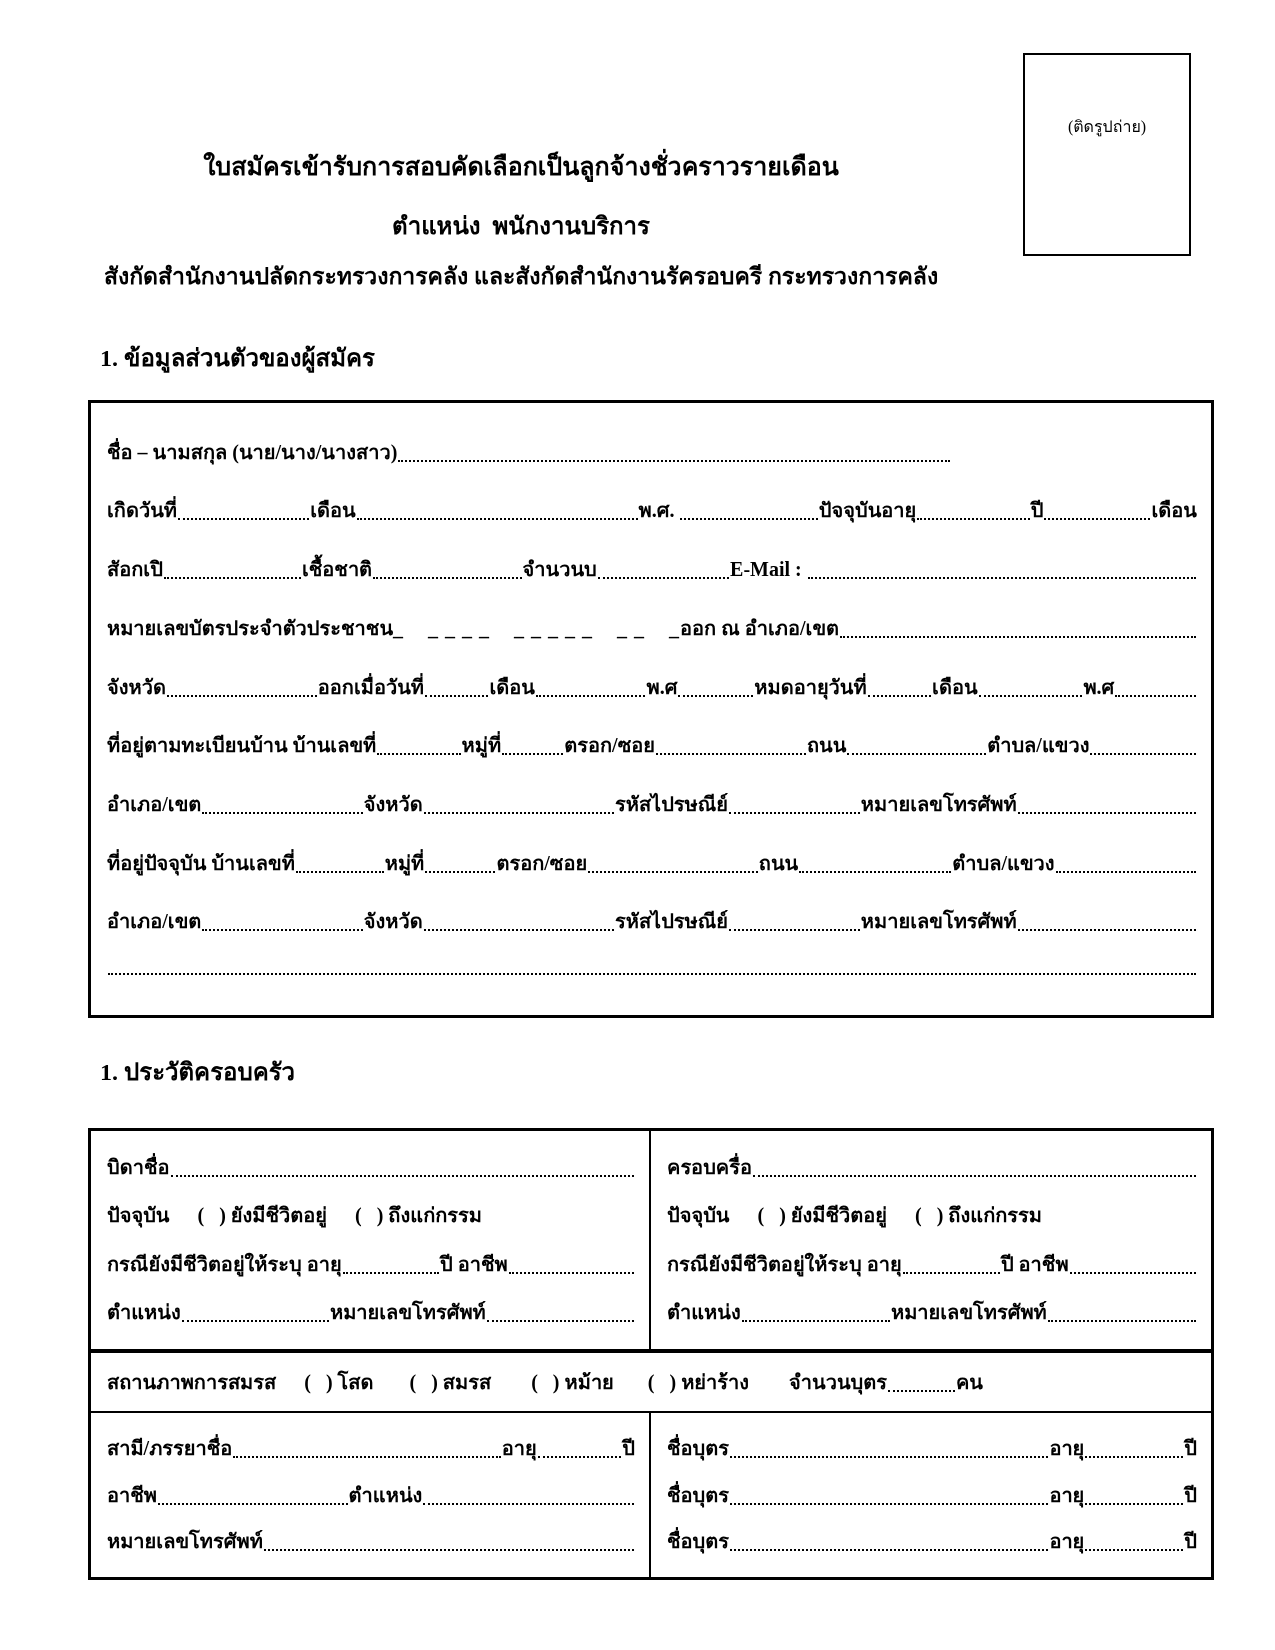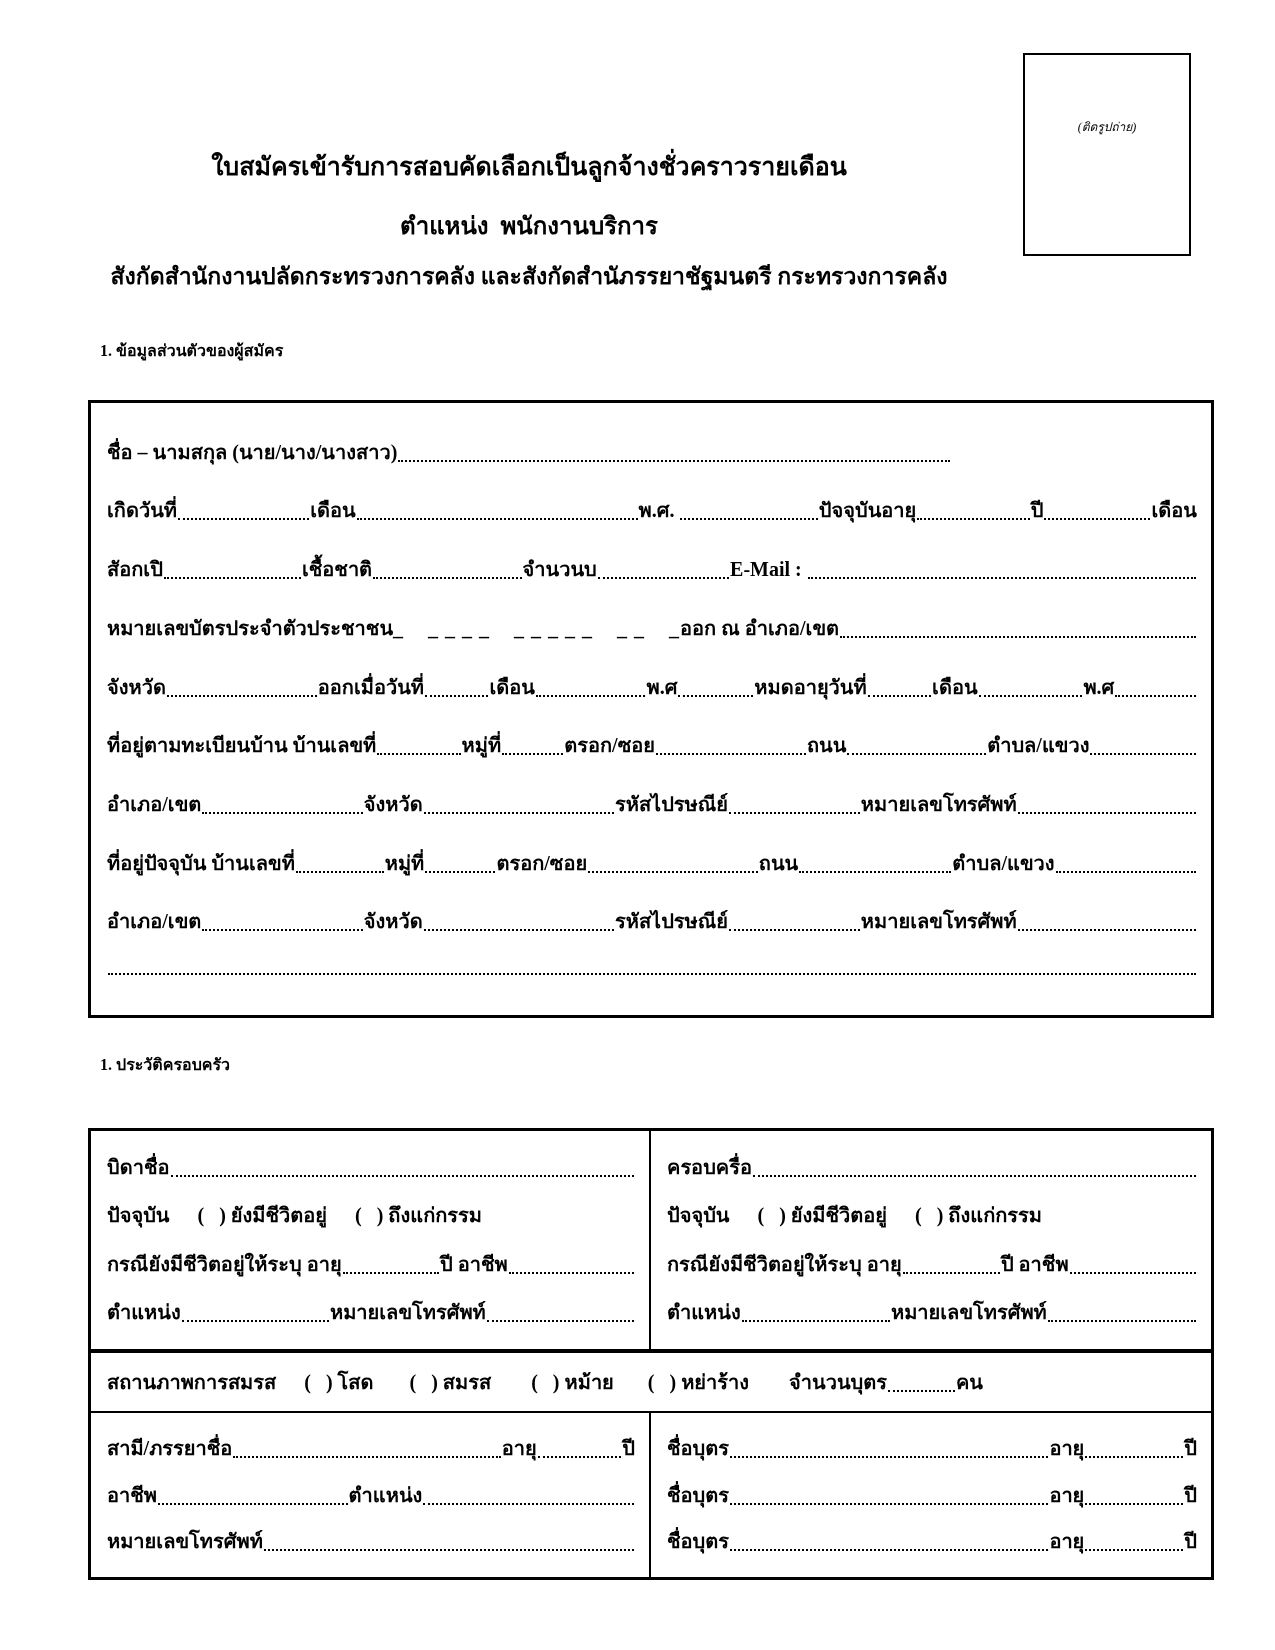"(ติดรูปถ่าย)" .photo-box .lab { font-size: 12px -> 16px; font-style: italic -> none }
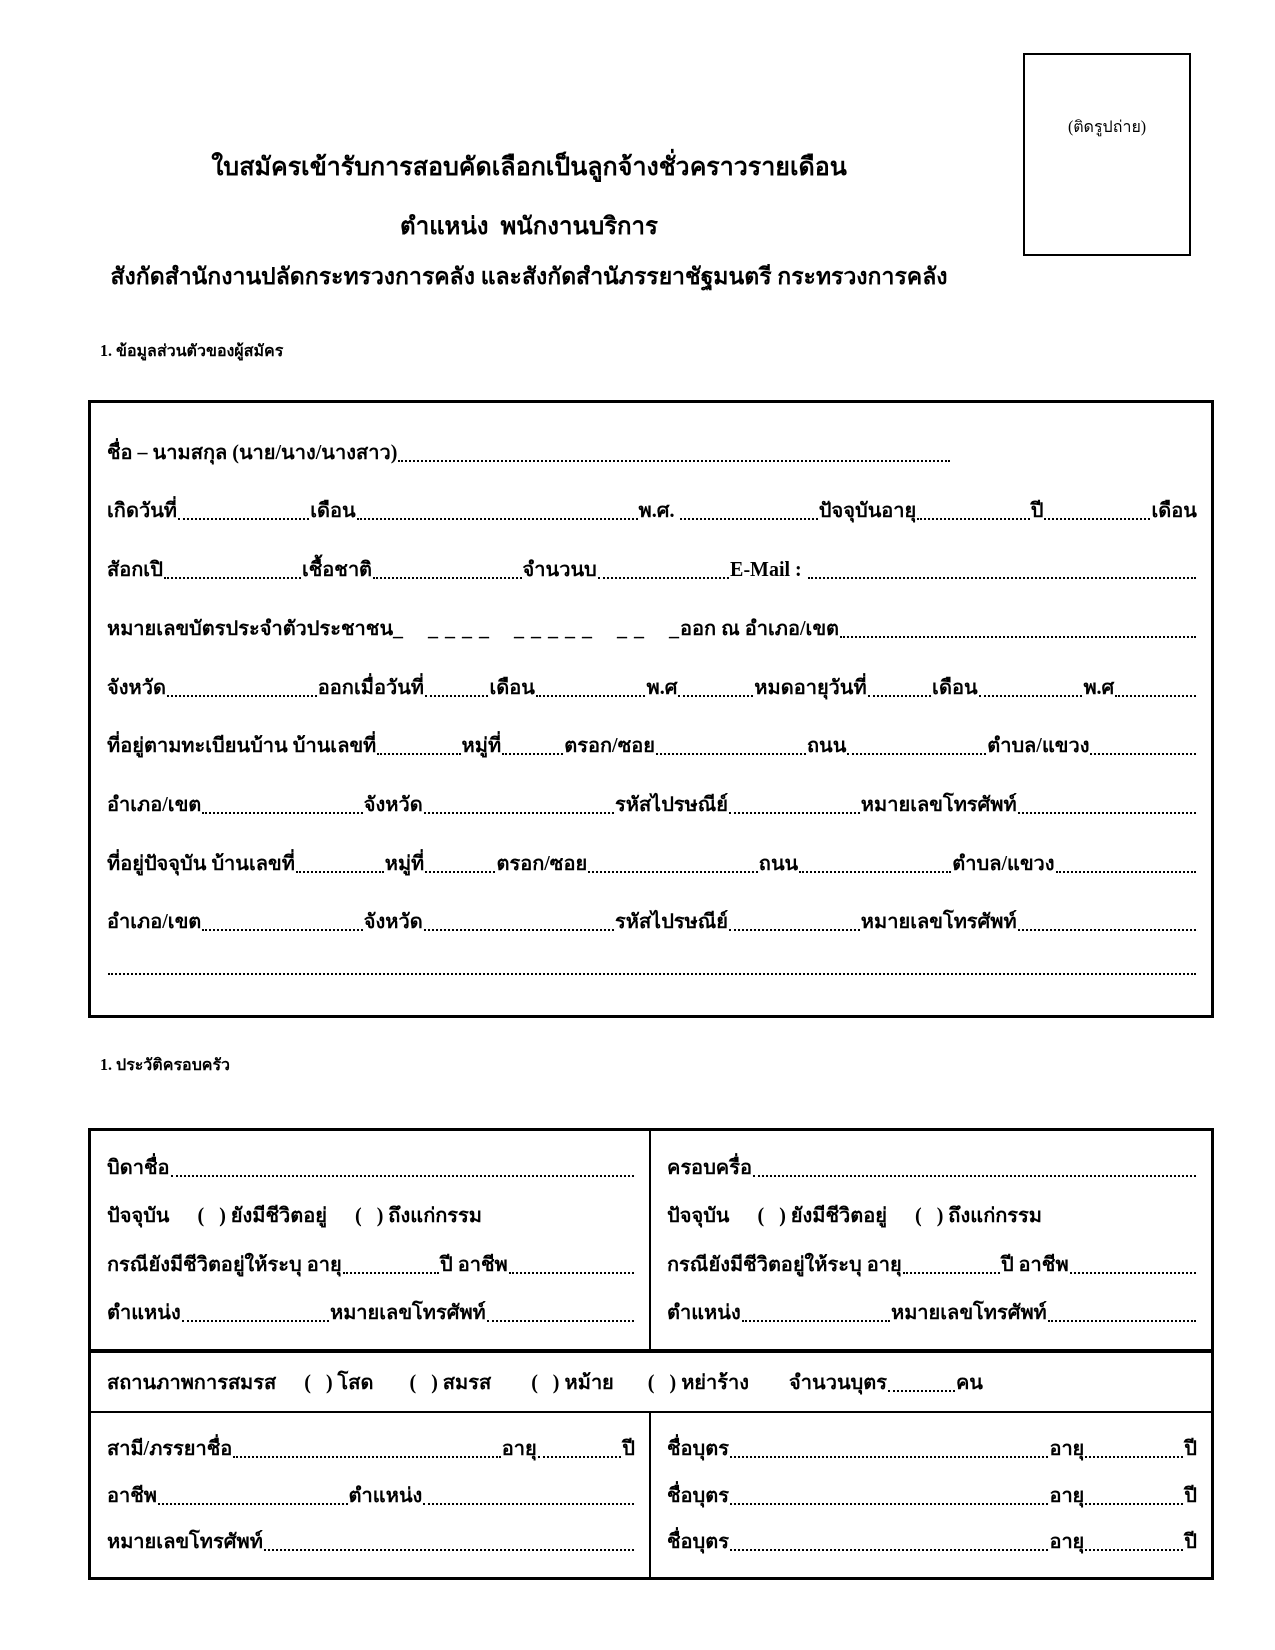"ใบสมัครเข้ารับการสอบคัดเลือกเป็นลูกจ้างช" .title { left: 8px -> 0 }
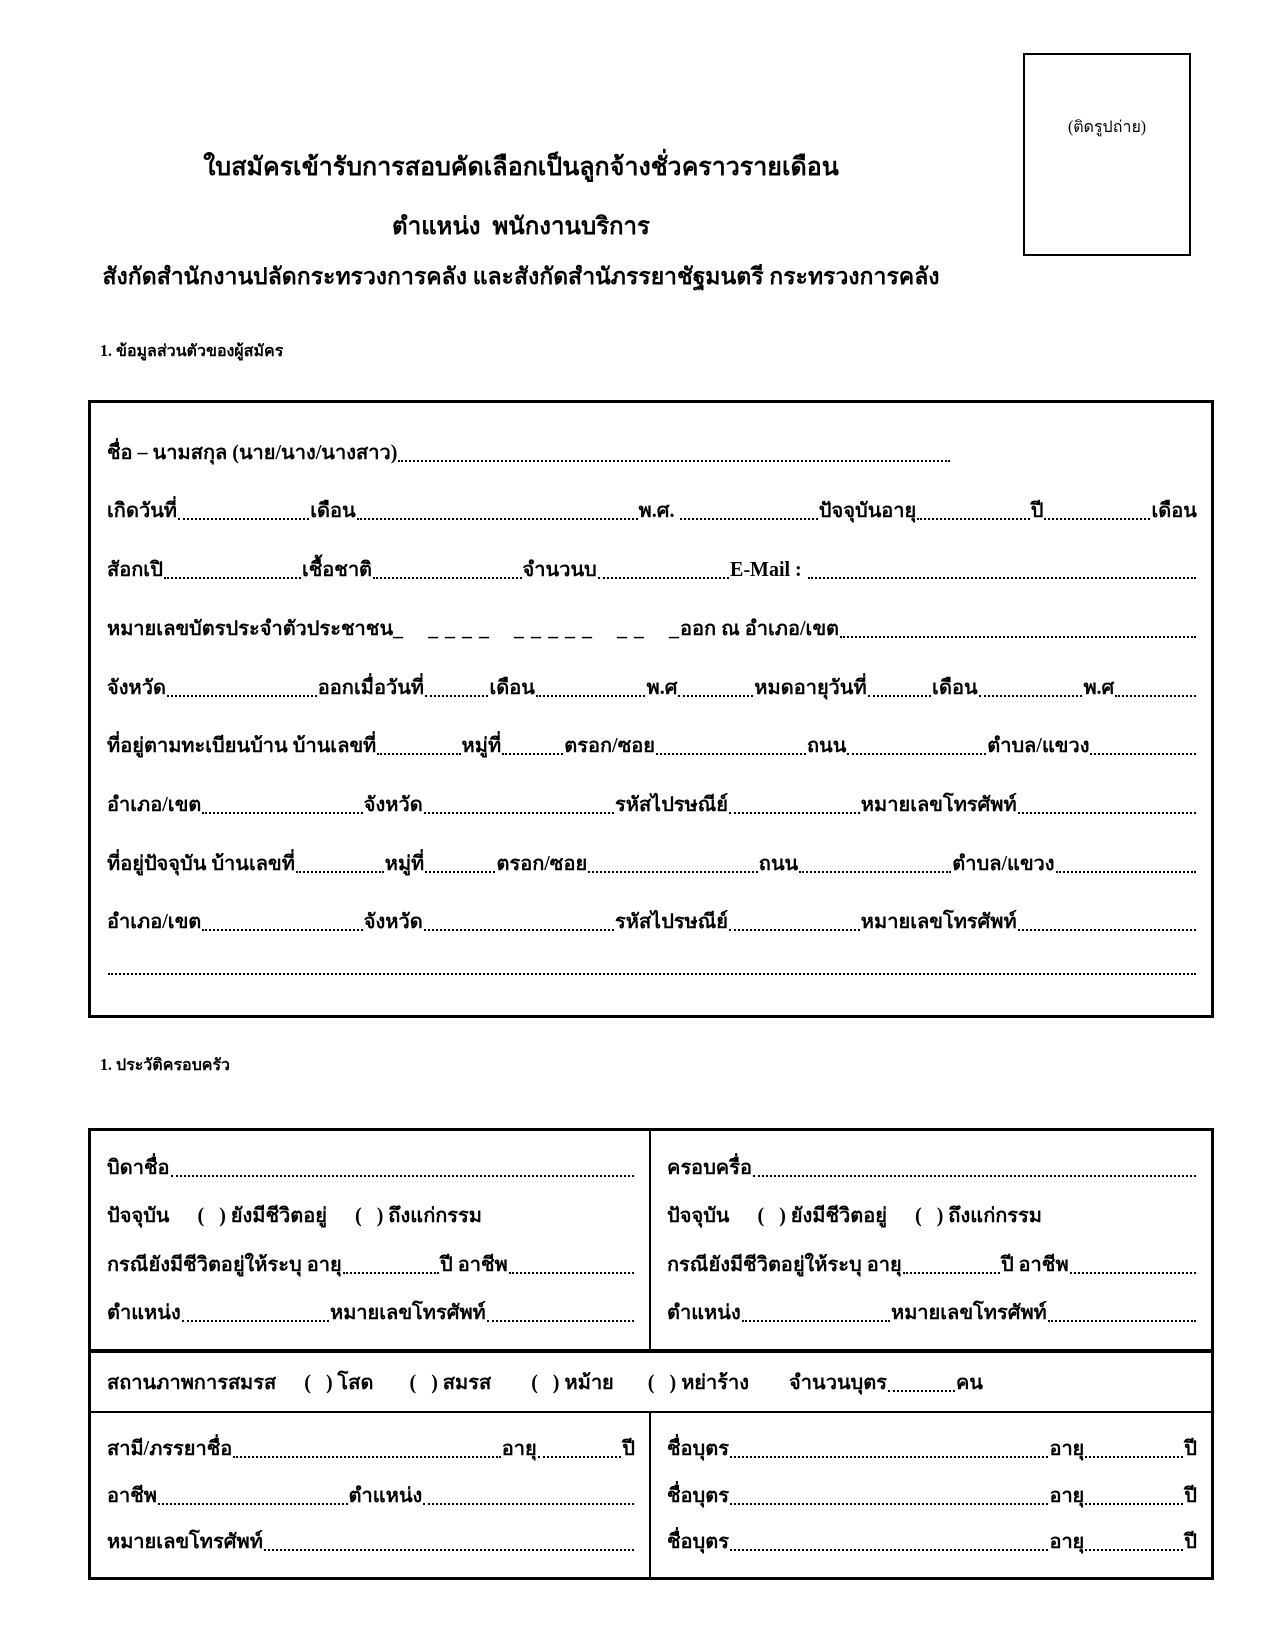"สังกัดสำนักงานปลัดกระทรวงการคลัง" div.title { text: และสังกัดสำนัภรรยาชัฐมนตรี -> และสังกัดสำนักงานรัครอบครี }
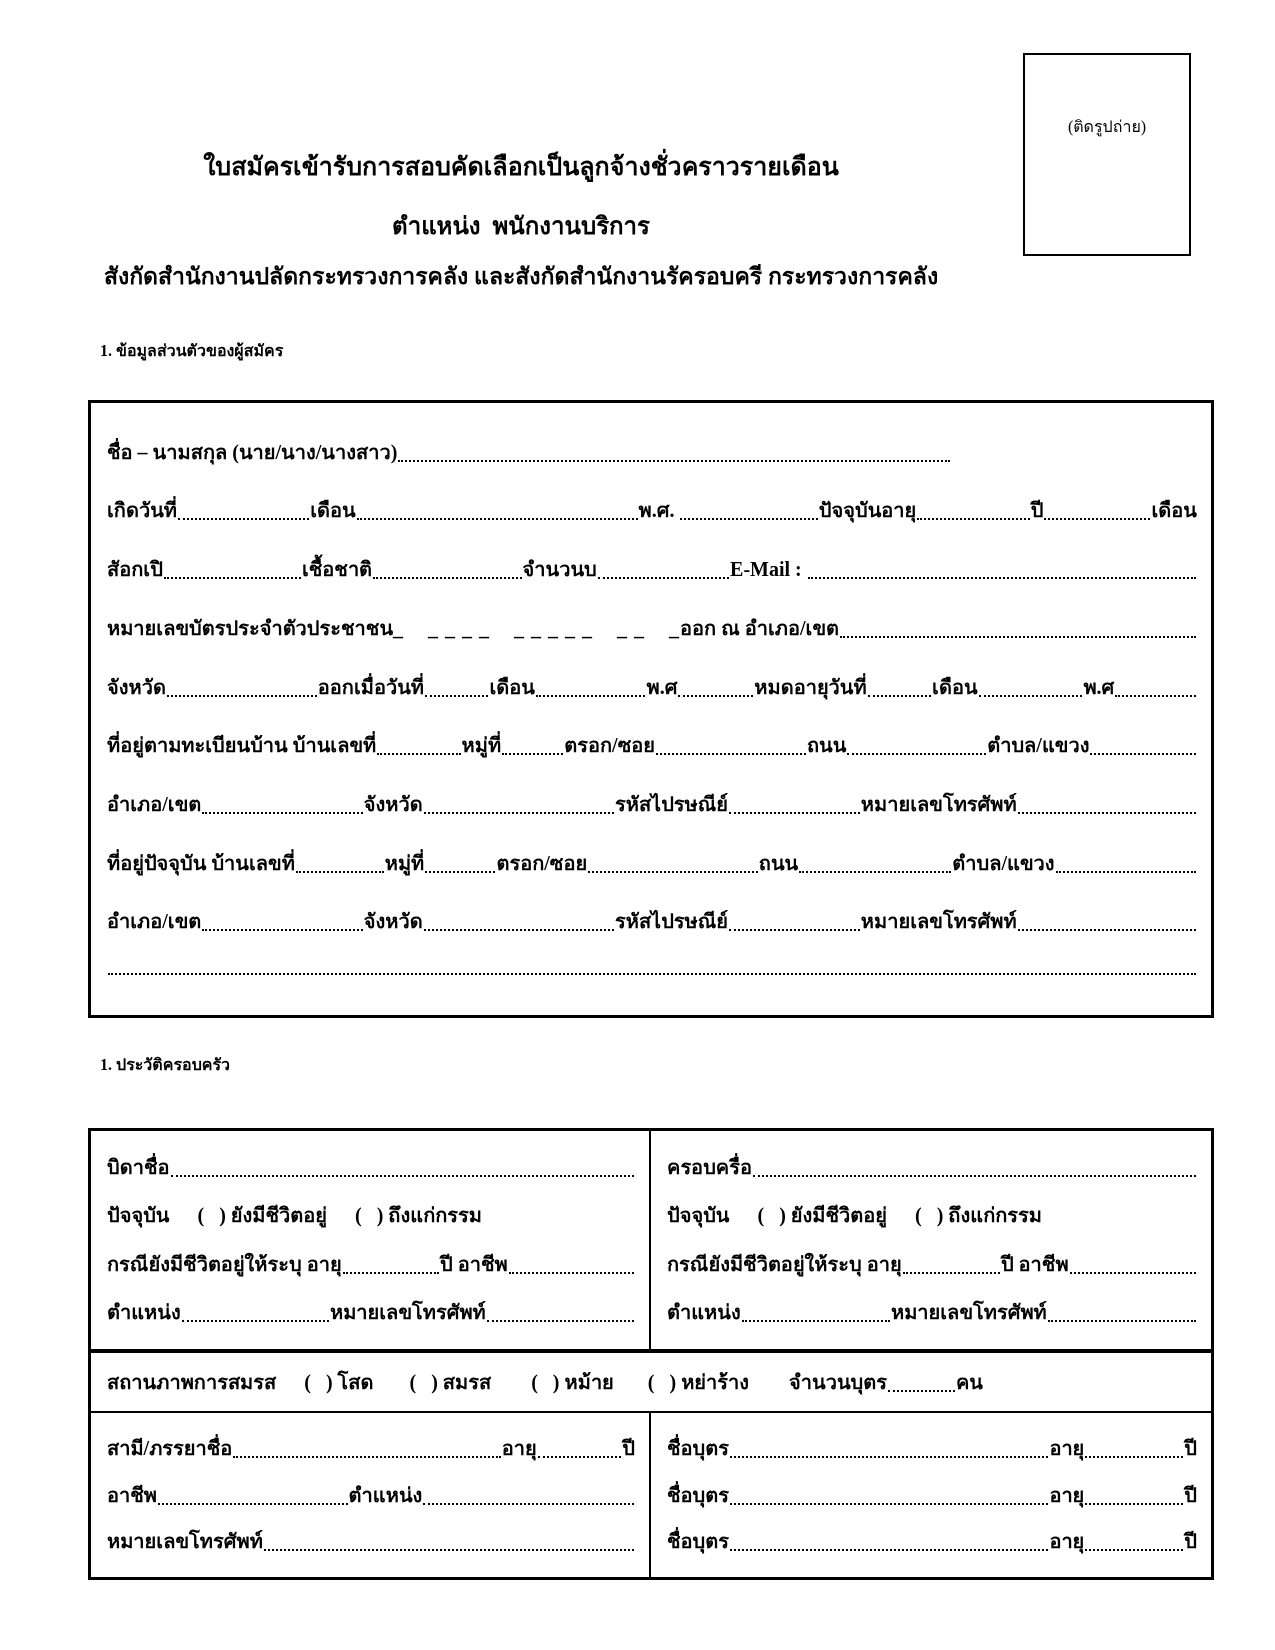"1. ข้อมูลส่วนตัวของผู้สมัคร" .sec-heading { font-size: 16px -> 24px }
